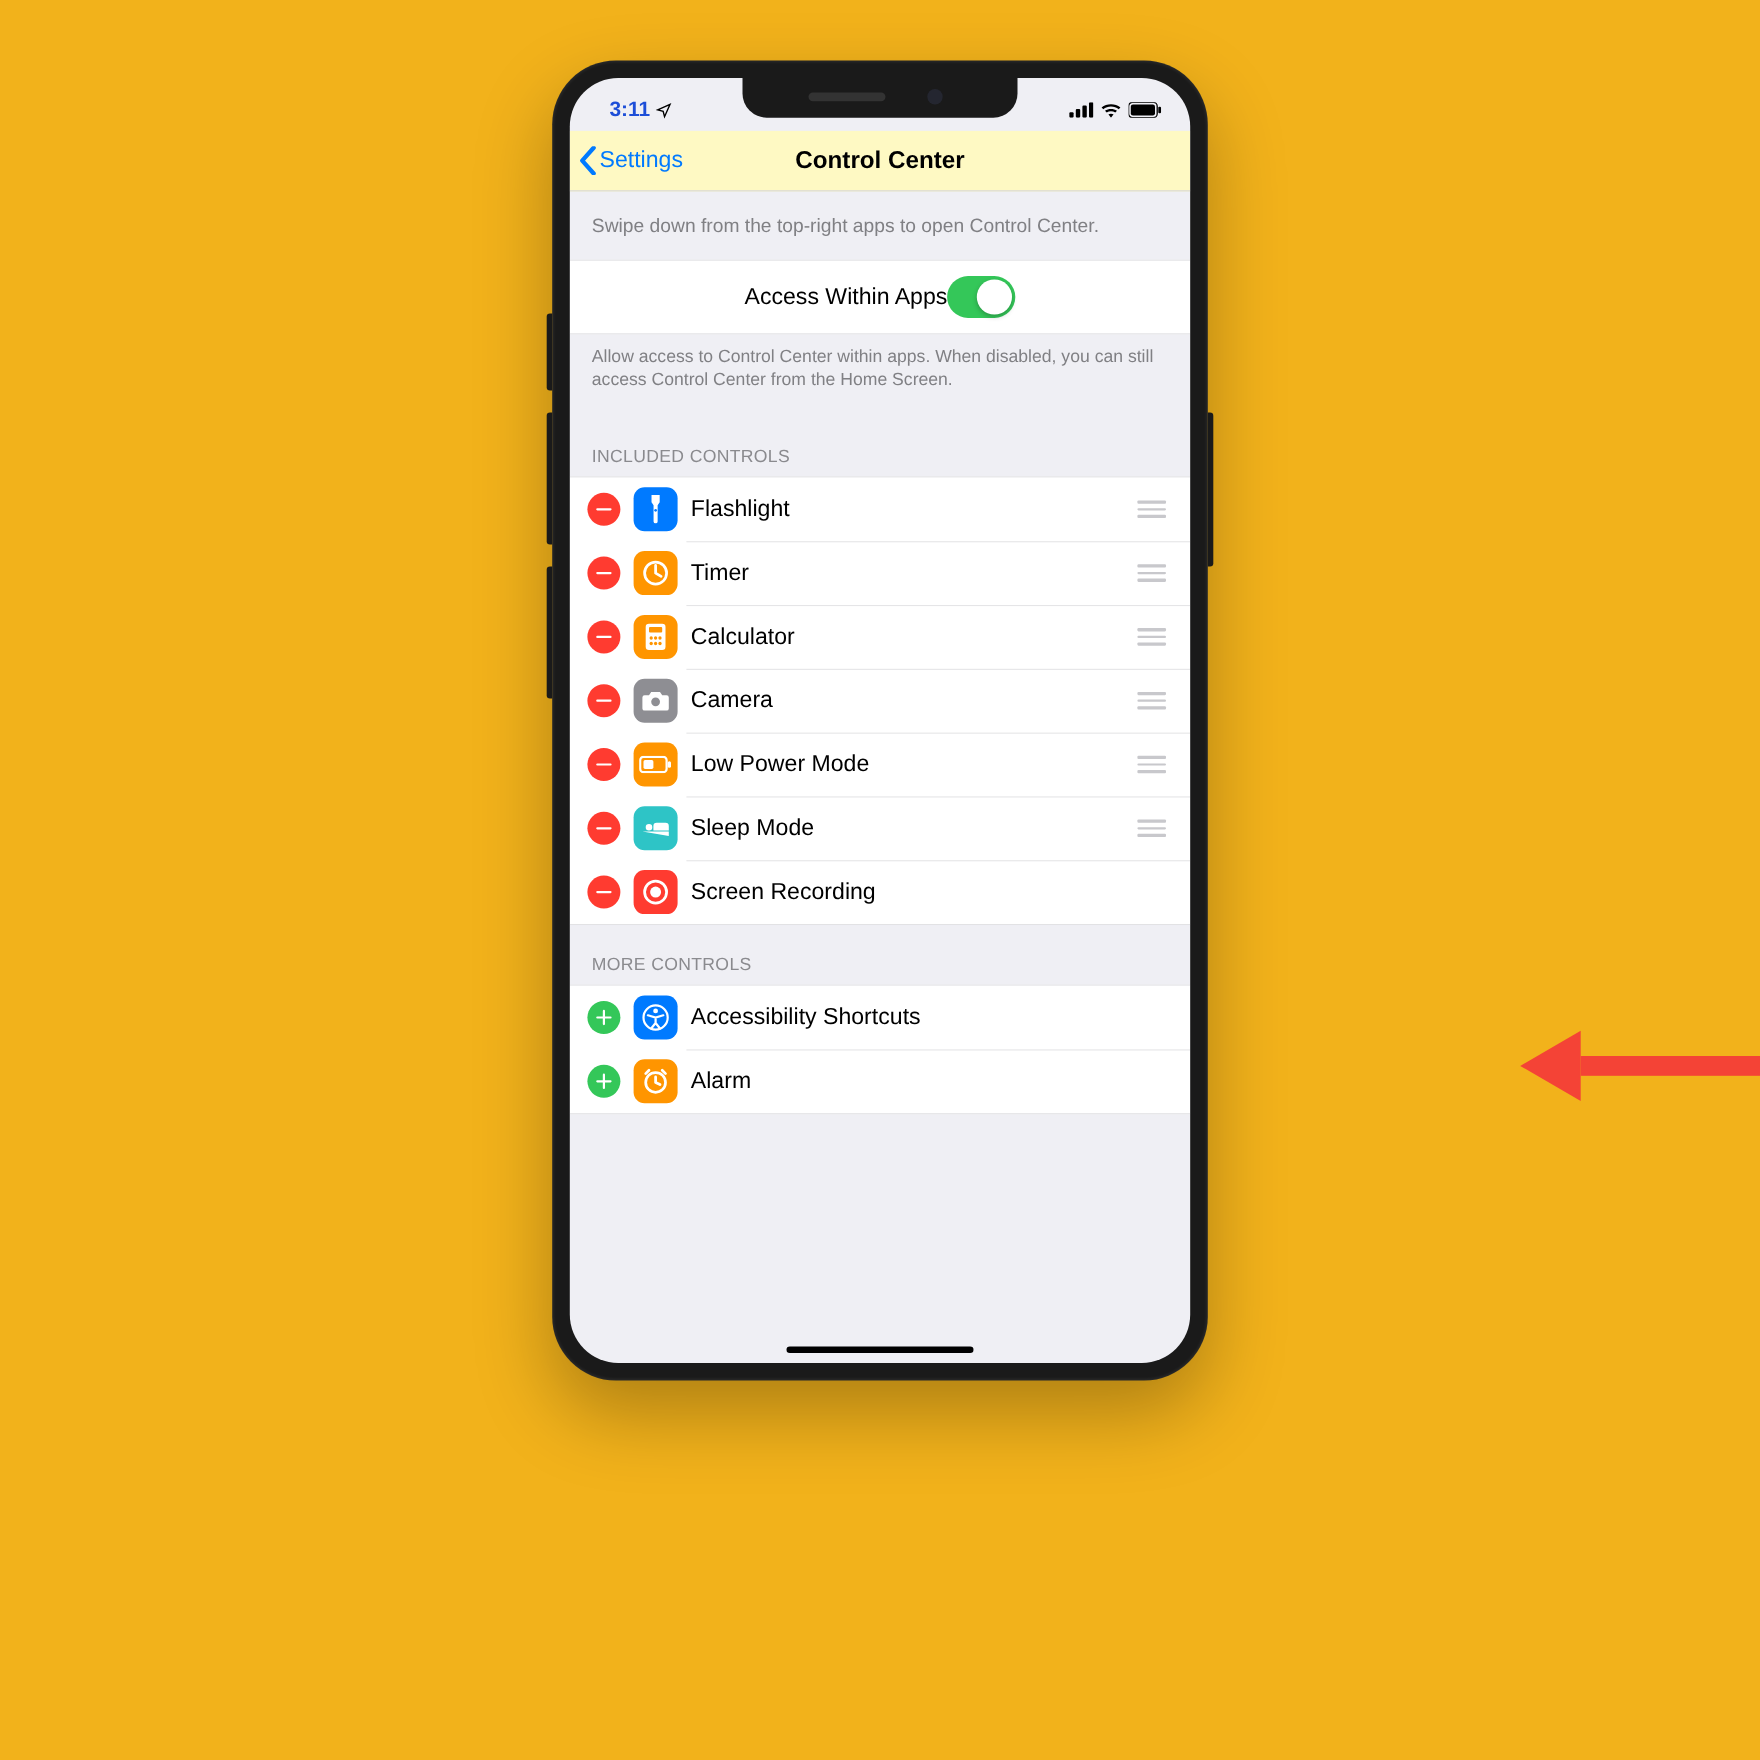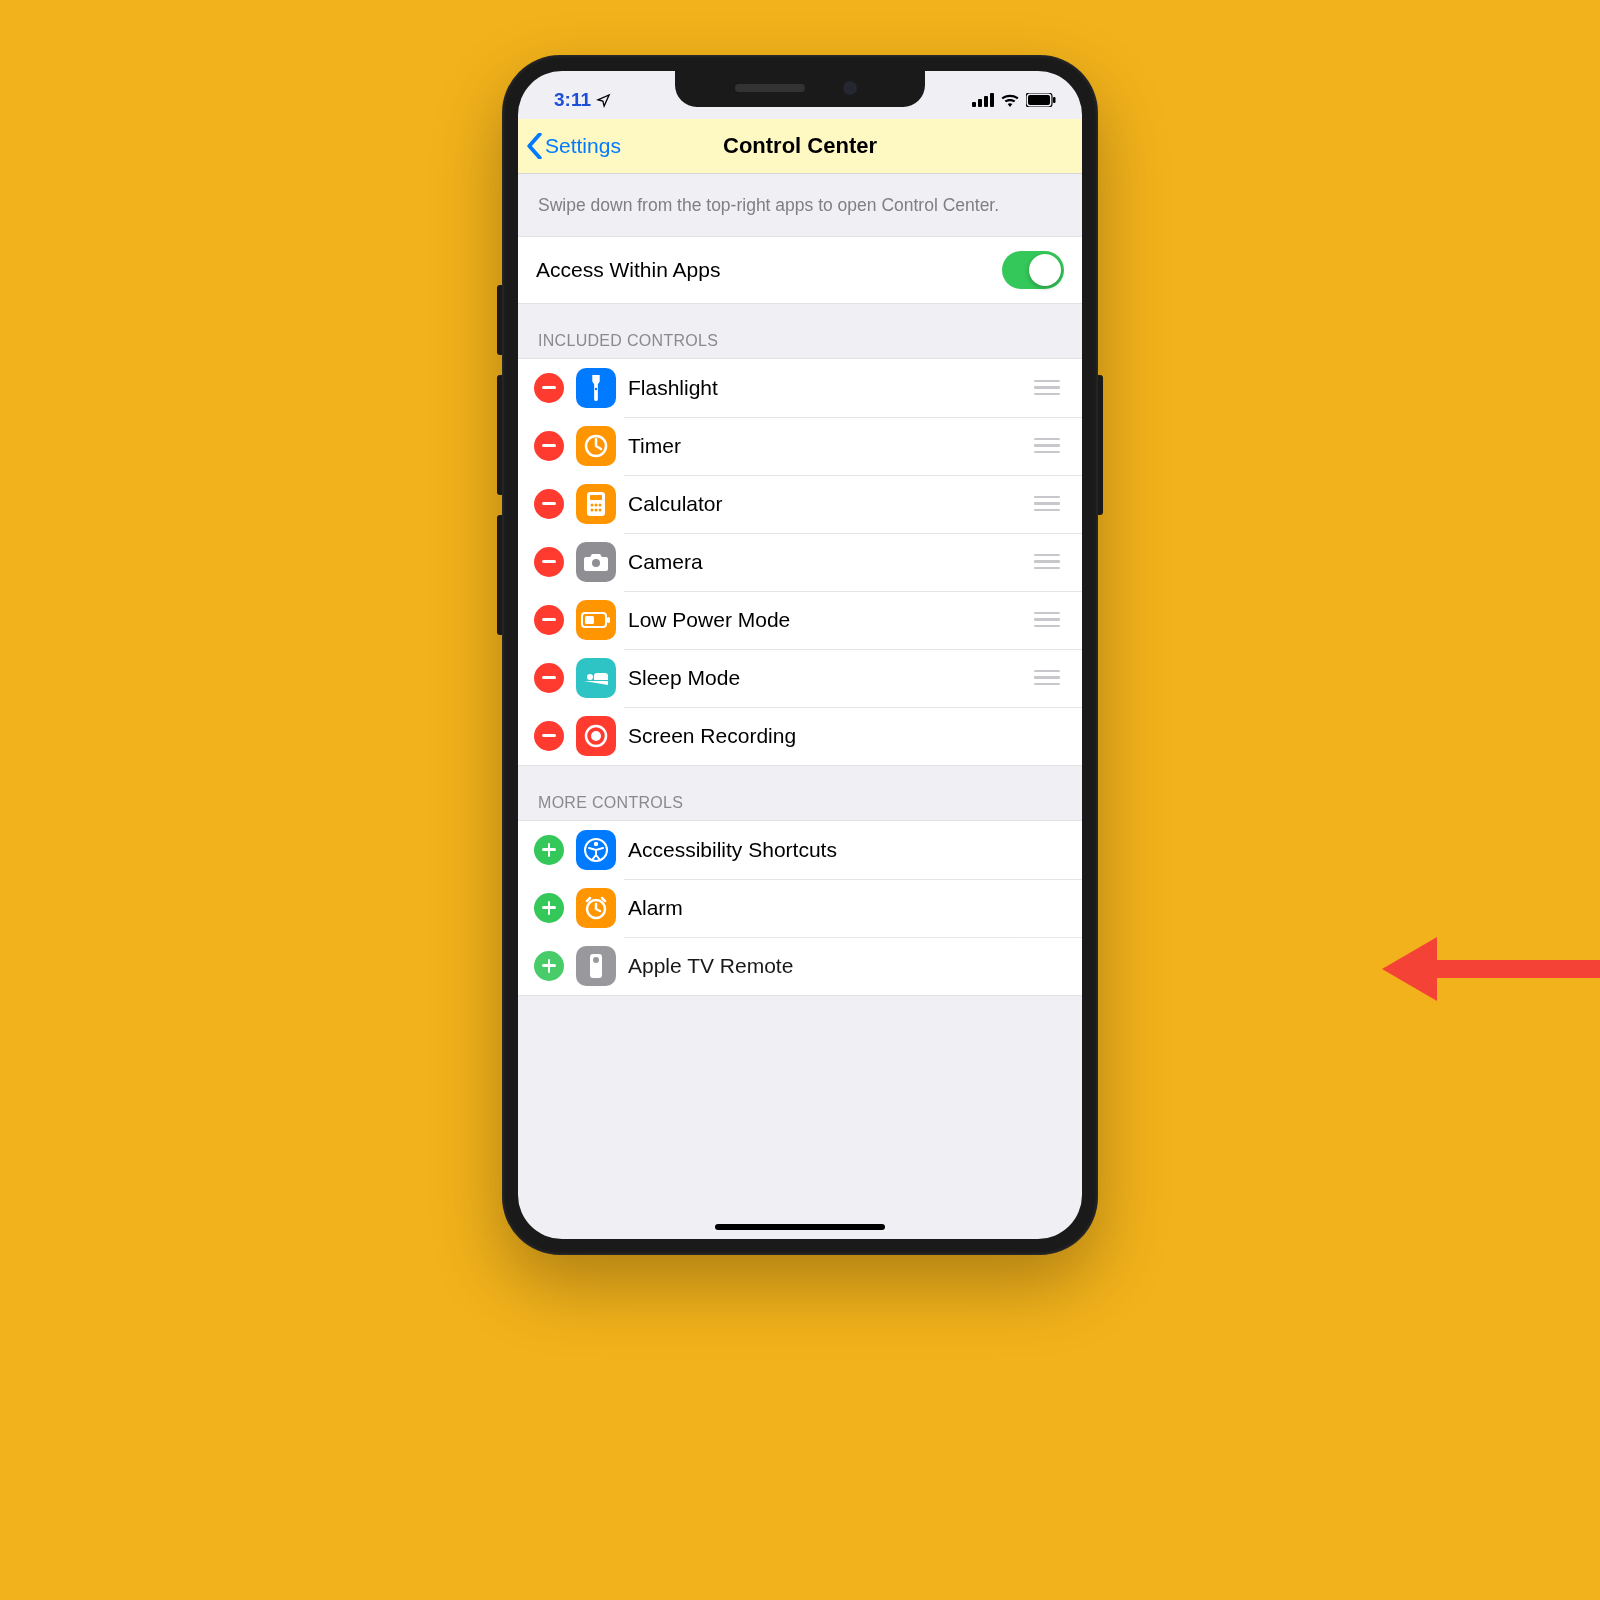"Access Within Apps" .cell { justify-content: space-between -> center }
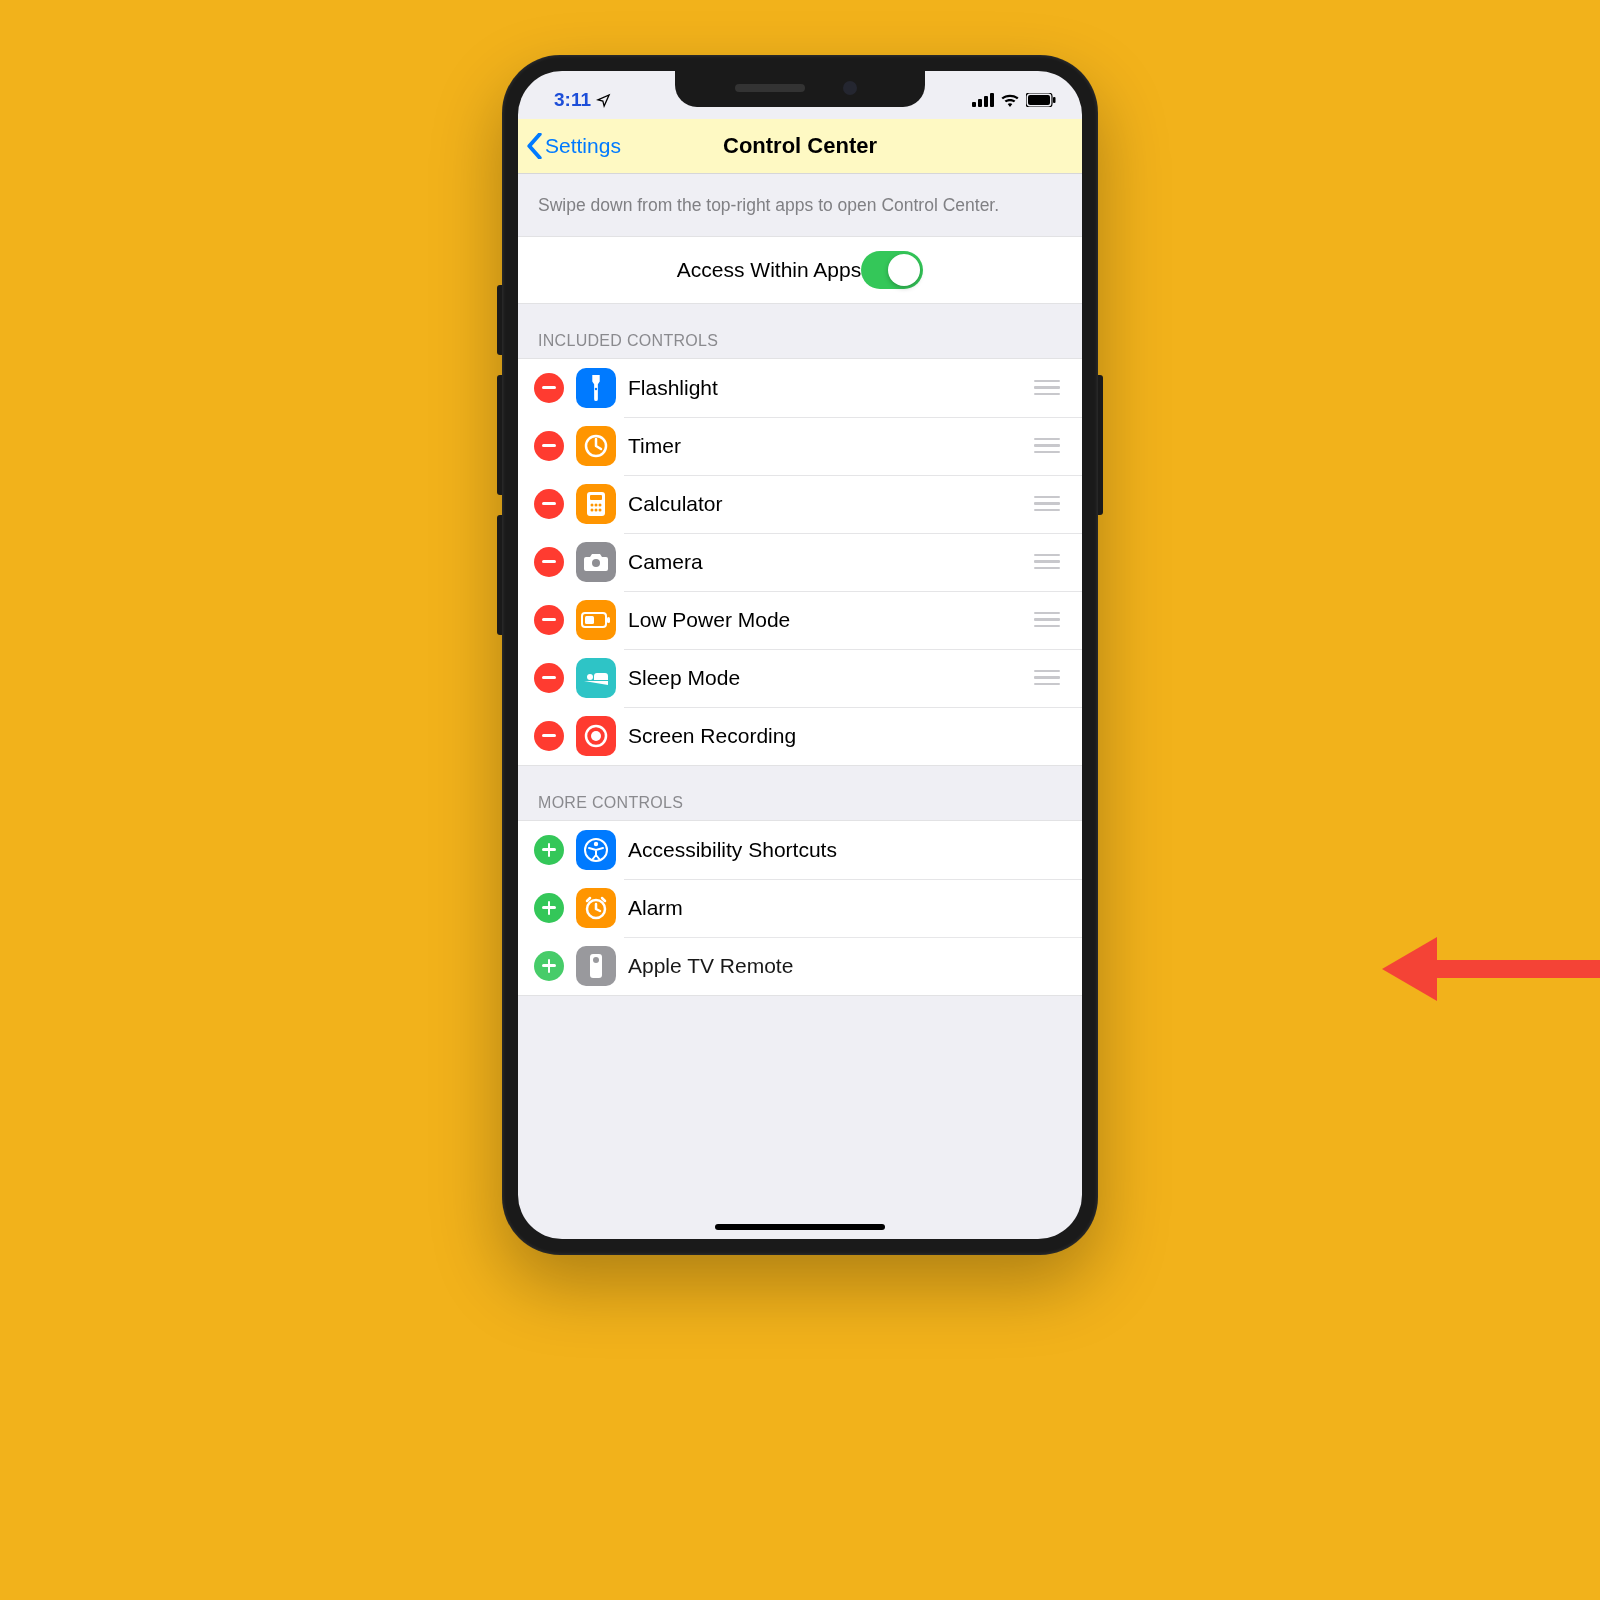"Allow access to Control Center" div.subhint { html: none -> <div>Allow access to Control Center within apps. When disabled, you can still access Control Center from the Home Screen.</div> }
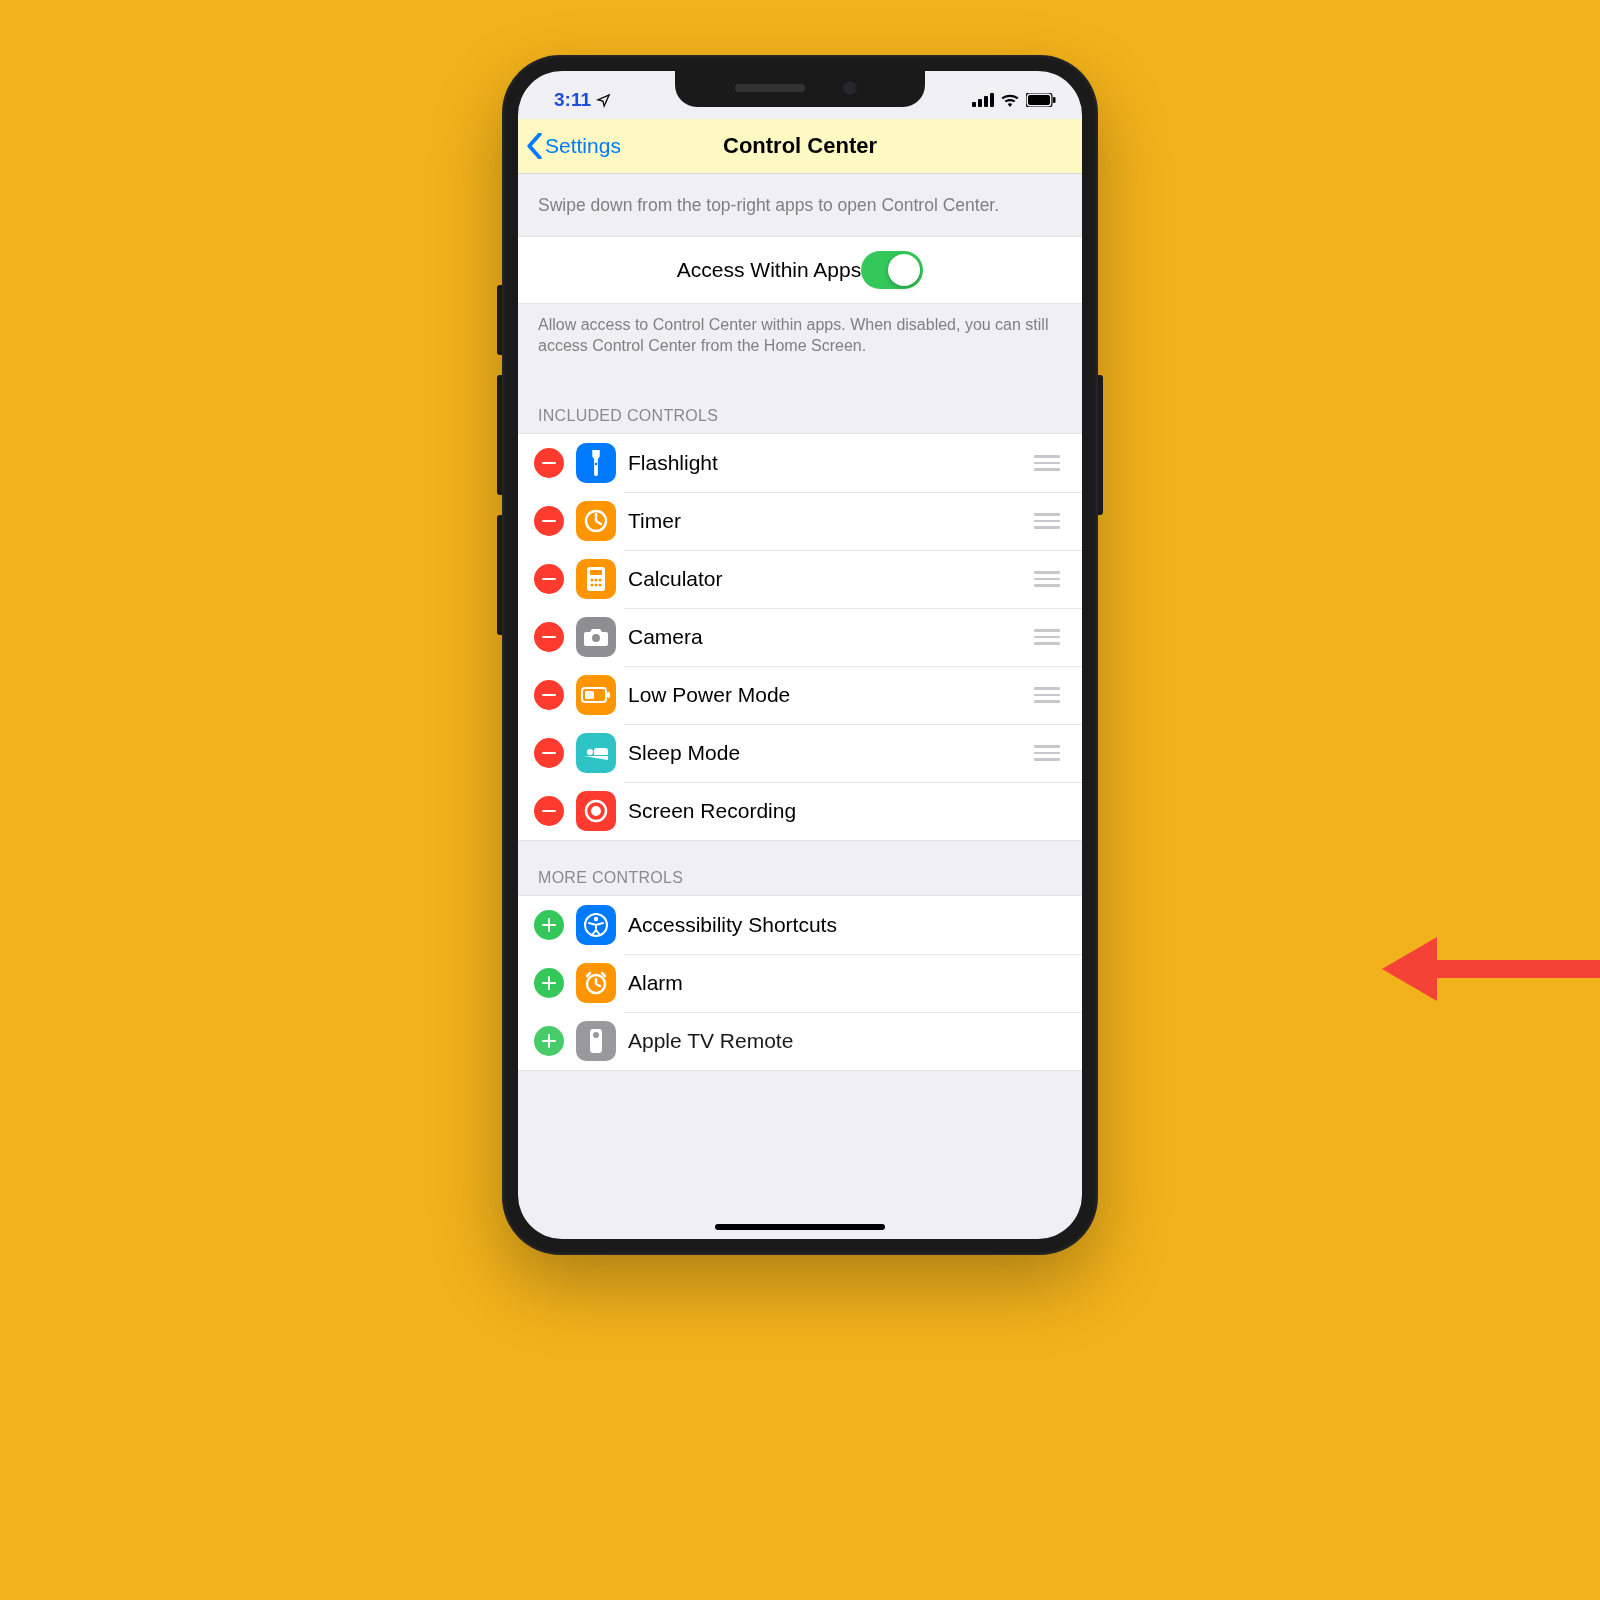"Apple TV Remote" div.row { html: <div> <div></div> <div> <svg> <rect></rect> <circle></circle> </svg> </div> <span>Apple TV Remote</span> </div> -> none }
